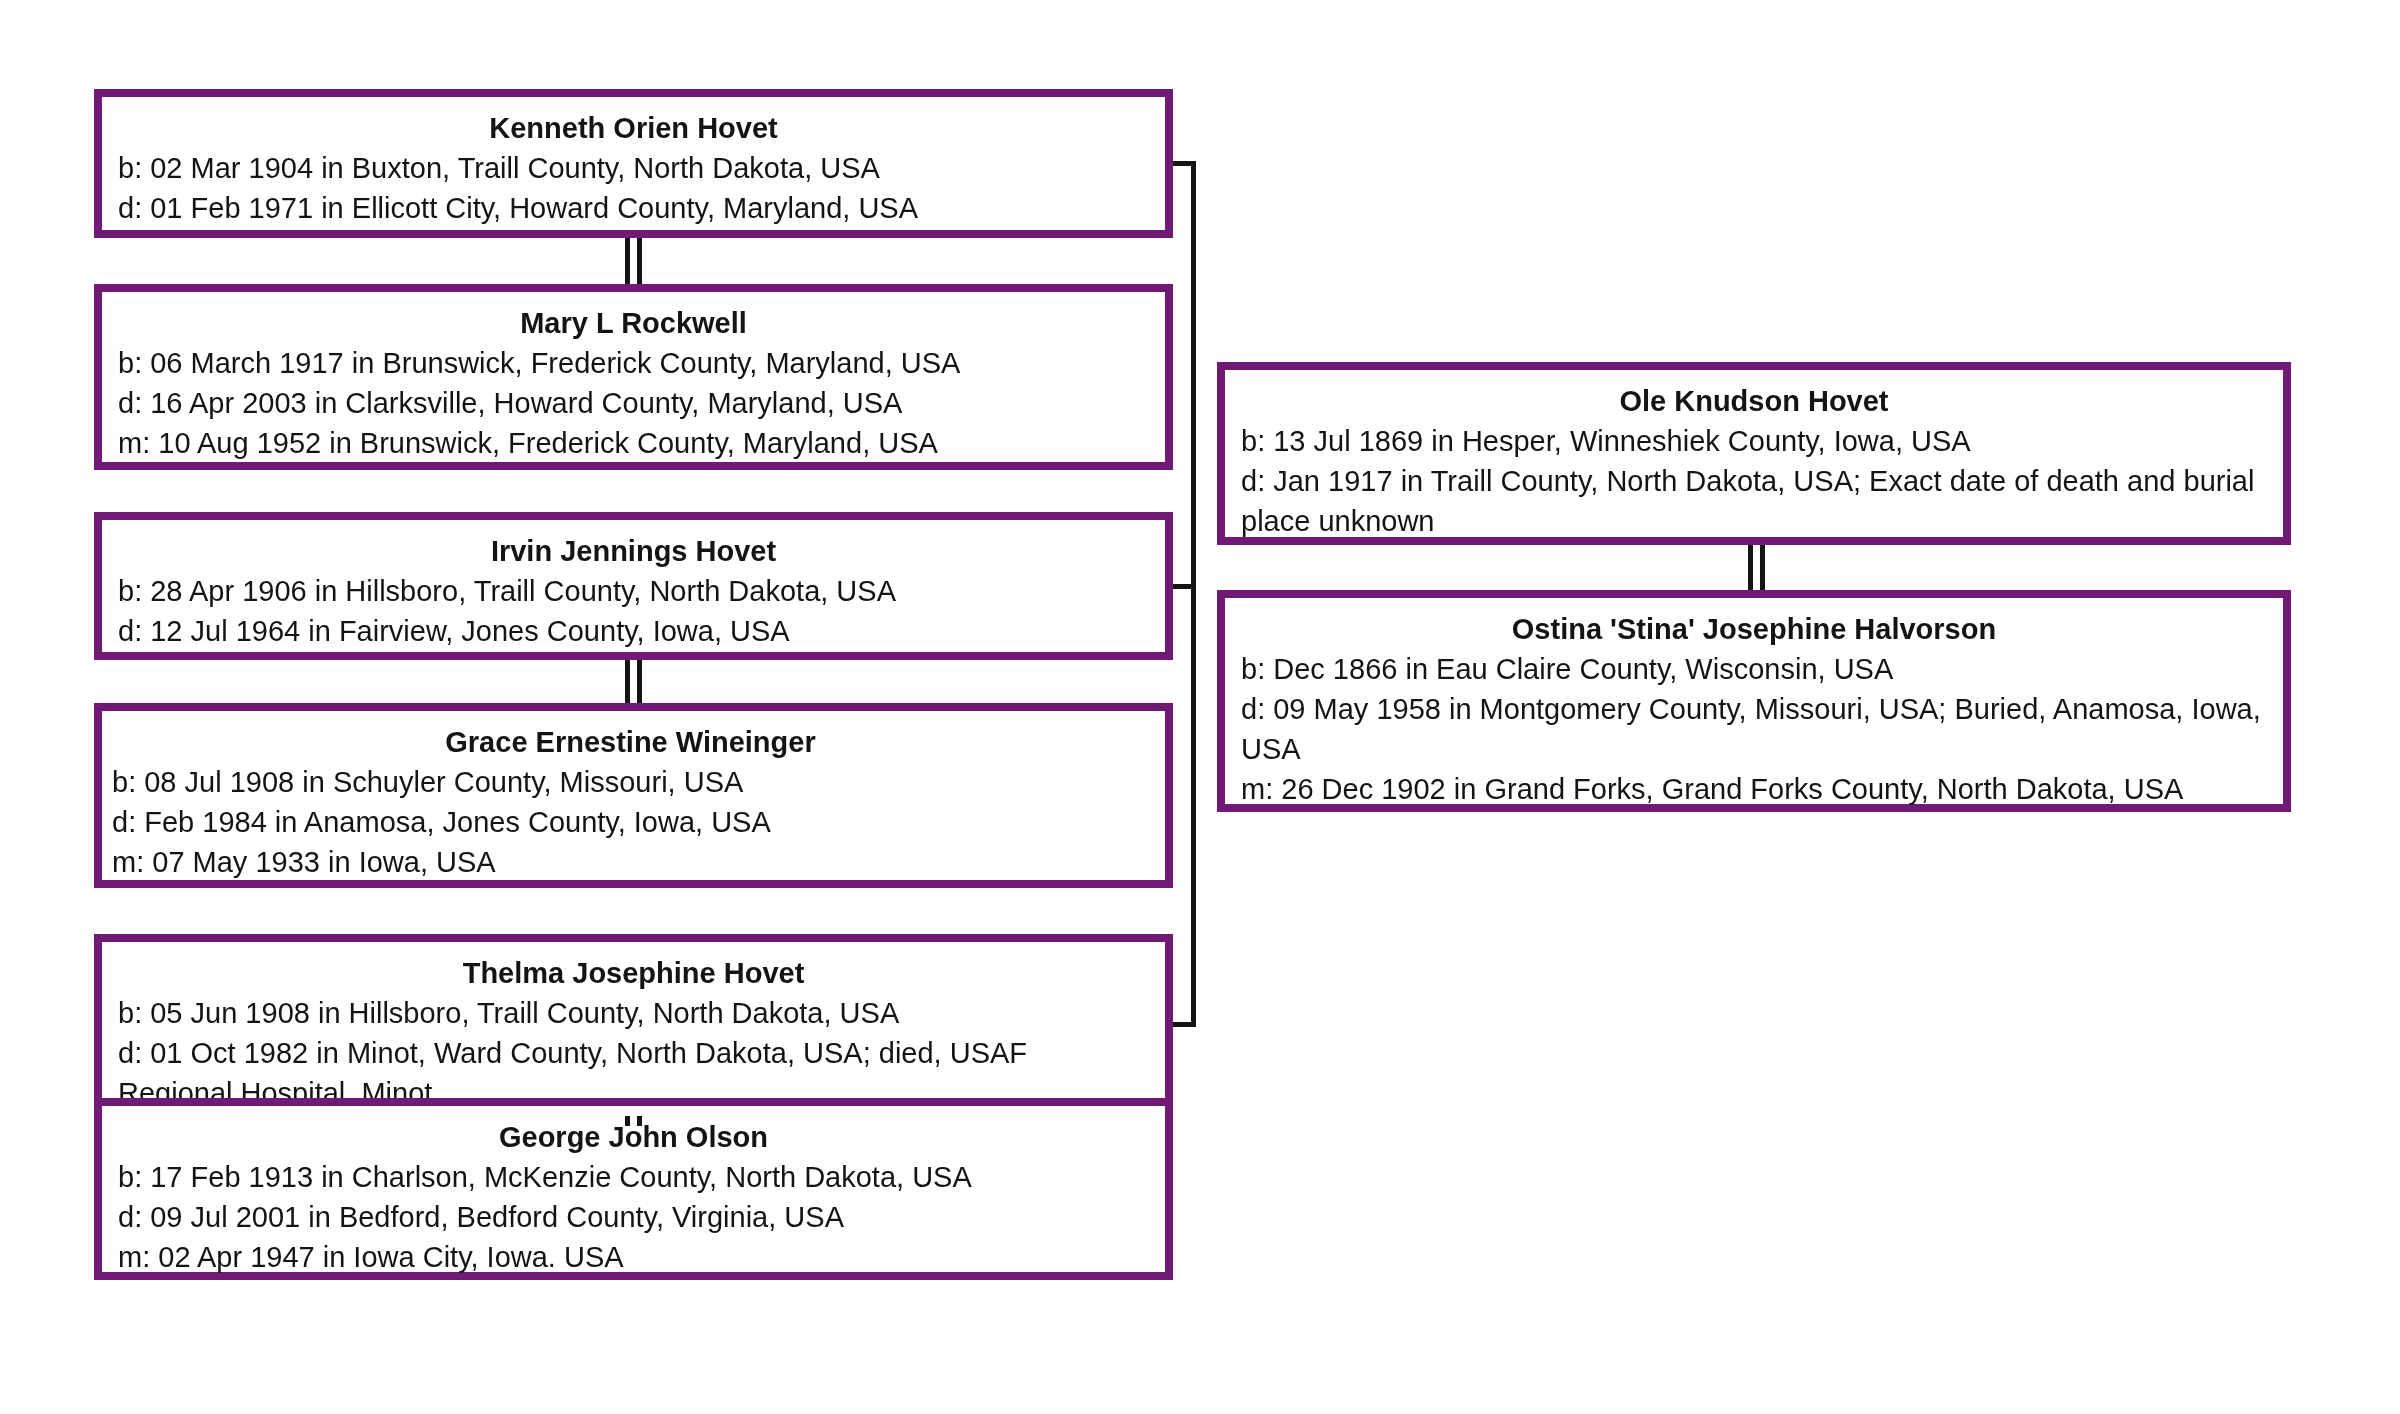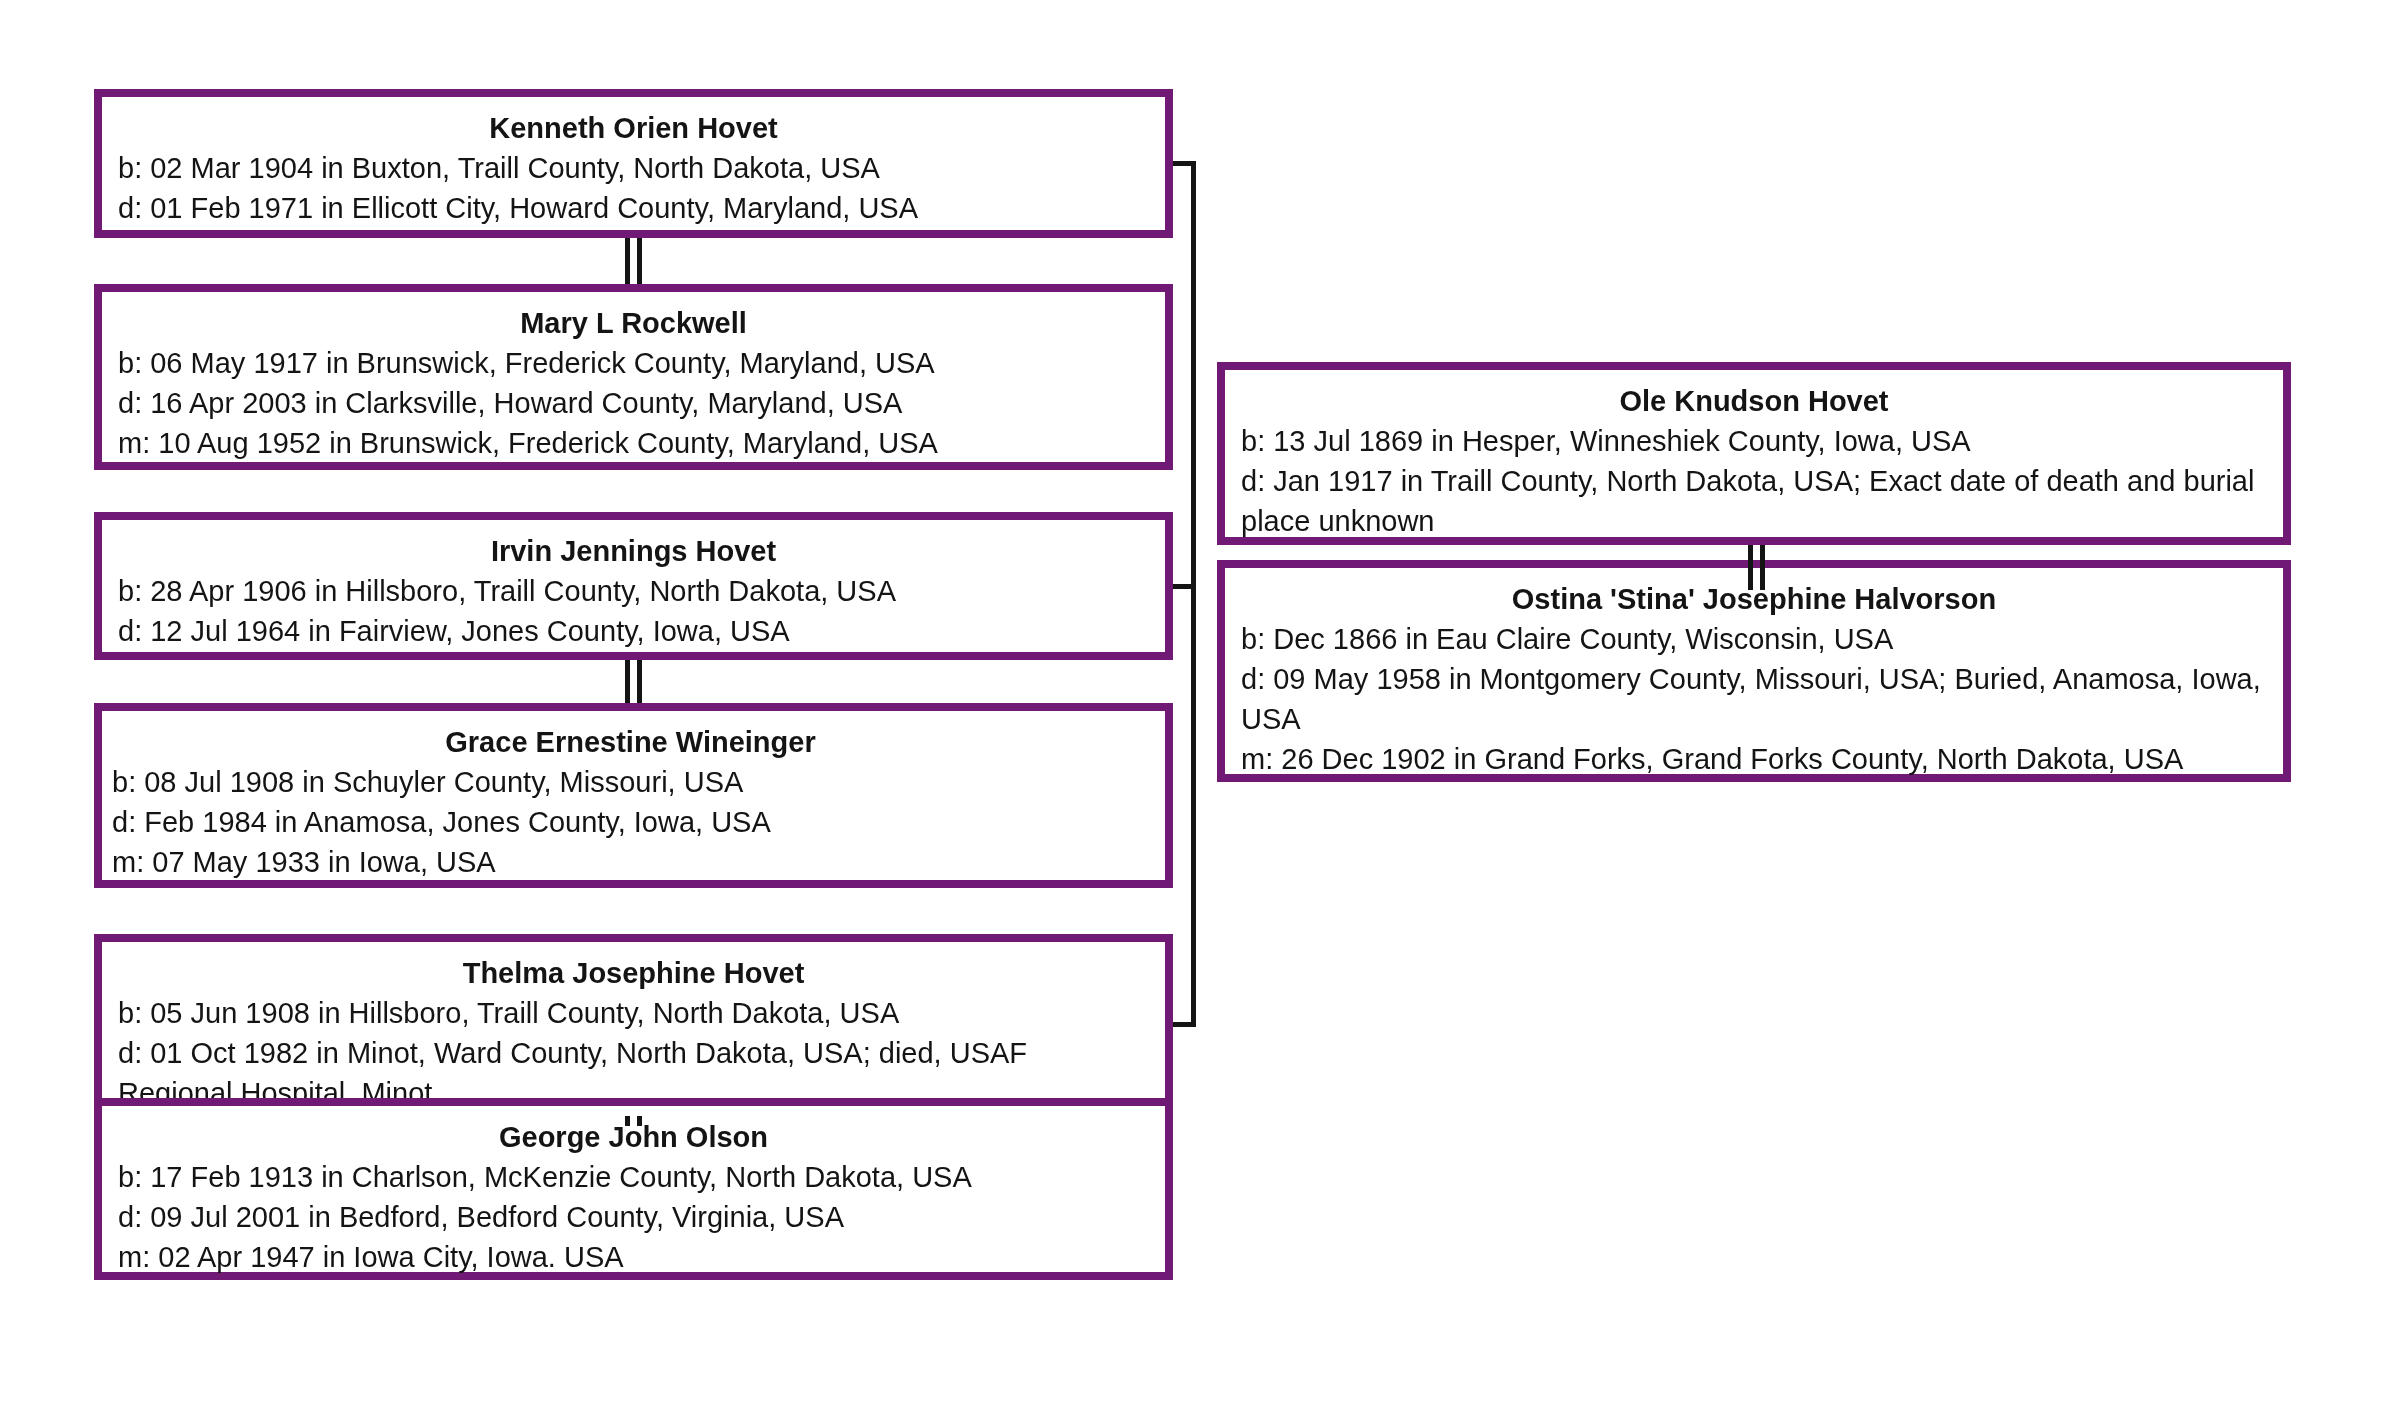"b: 06 May 1917 in" div.person-detail { text: May -> March }
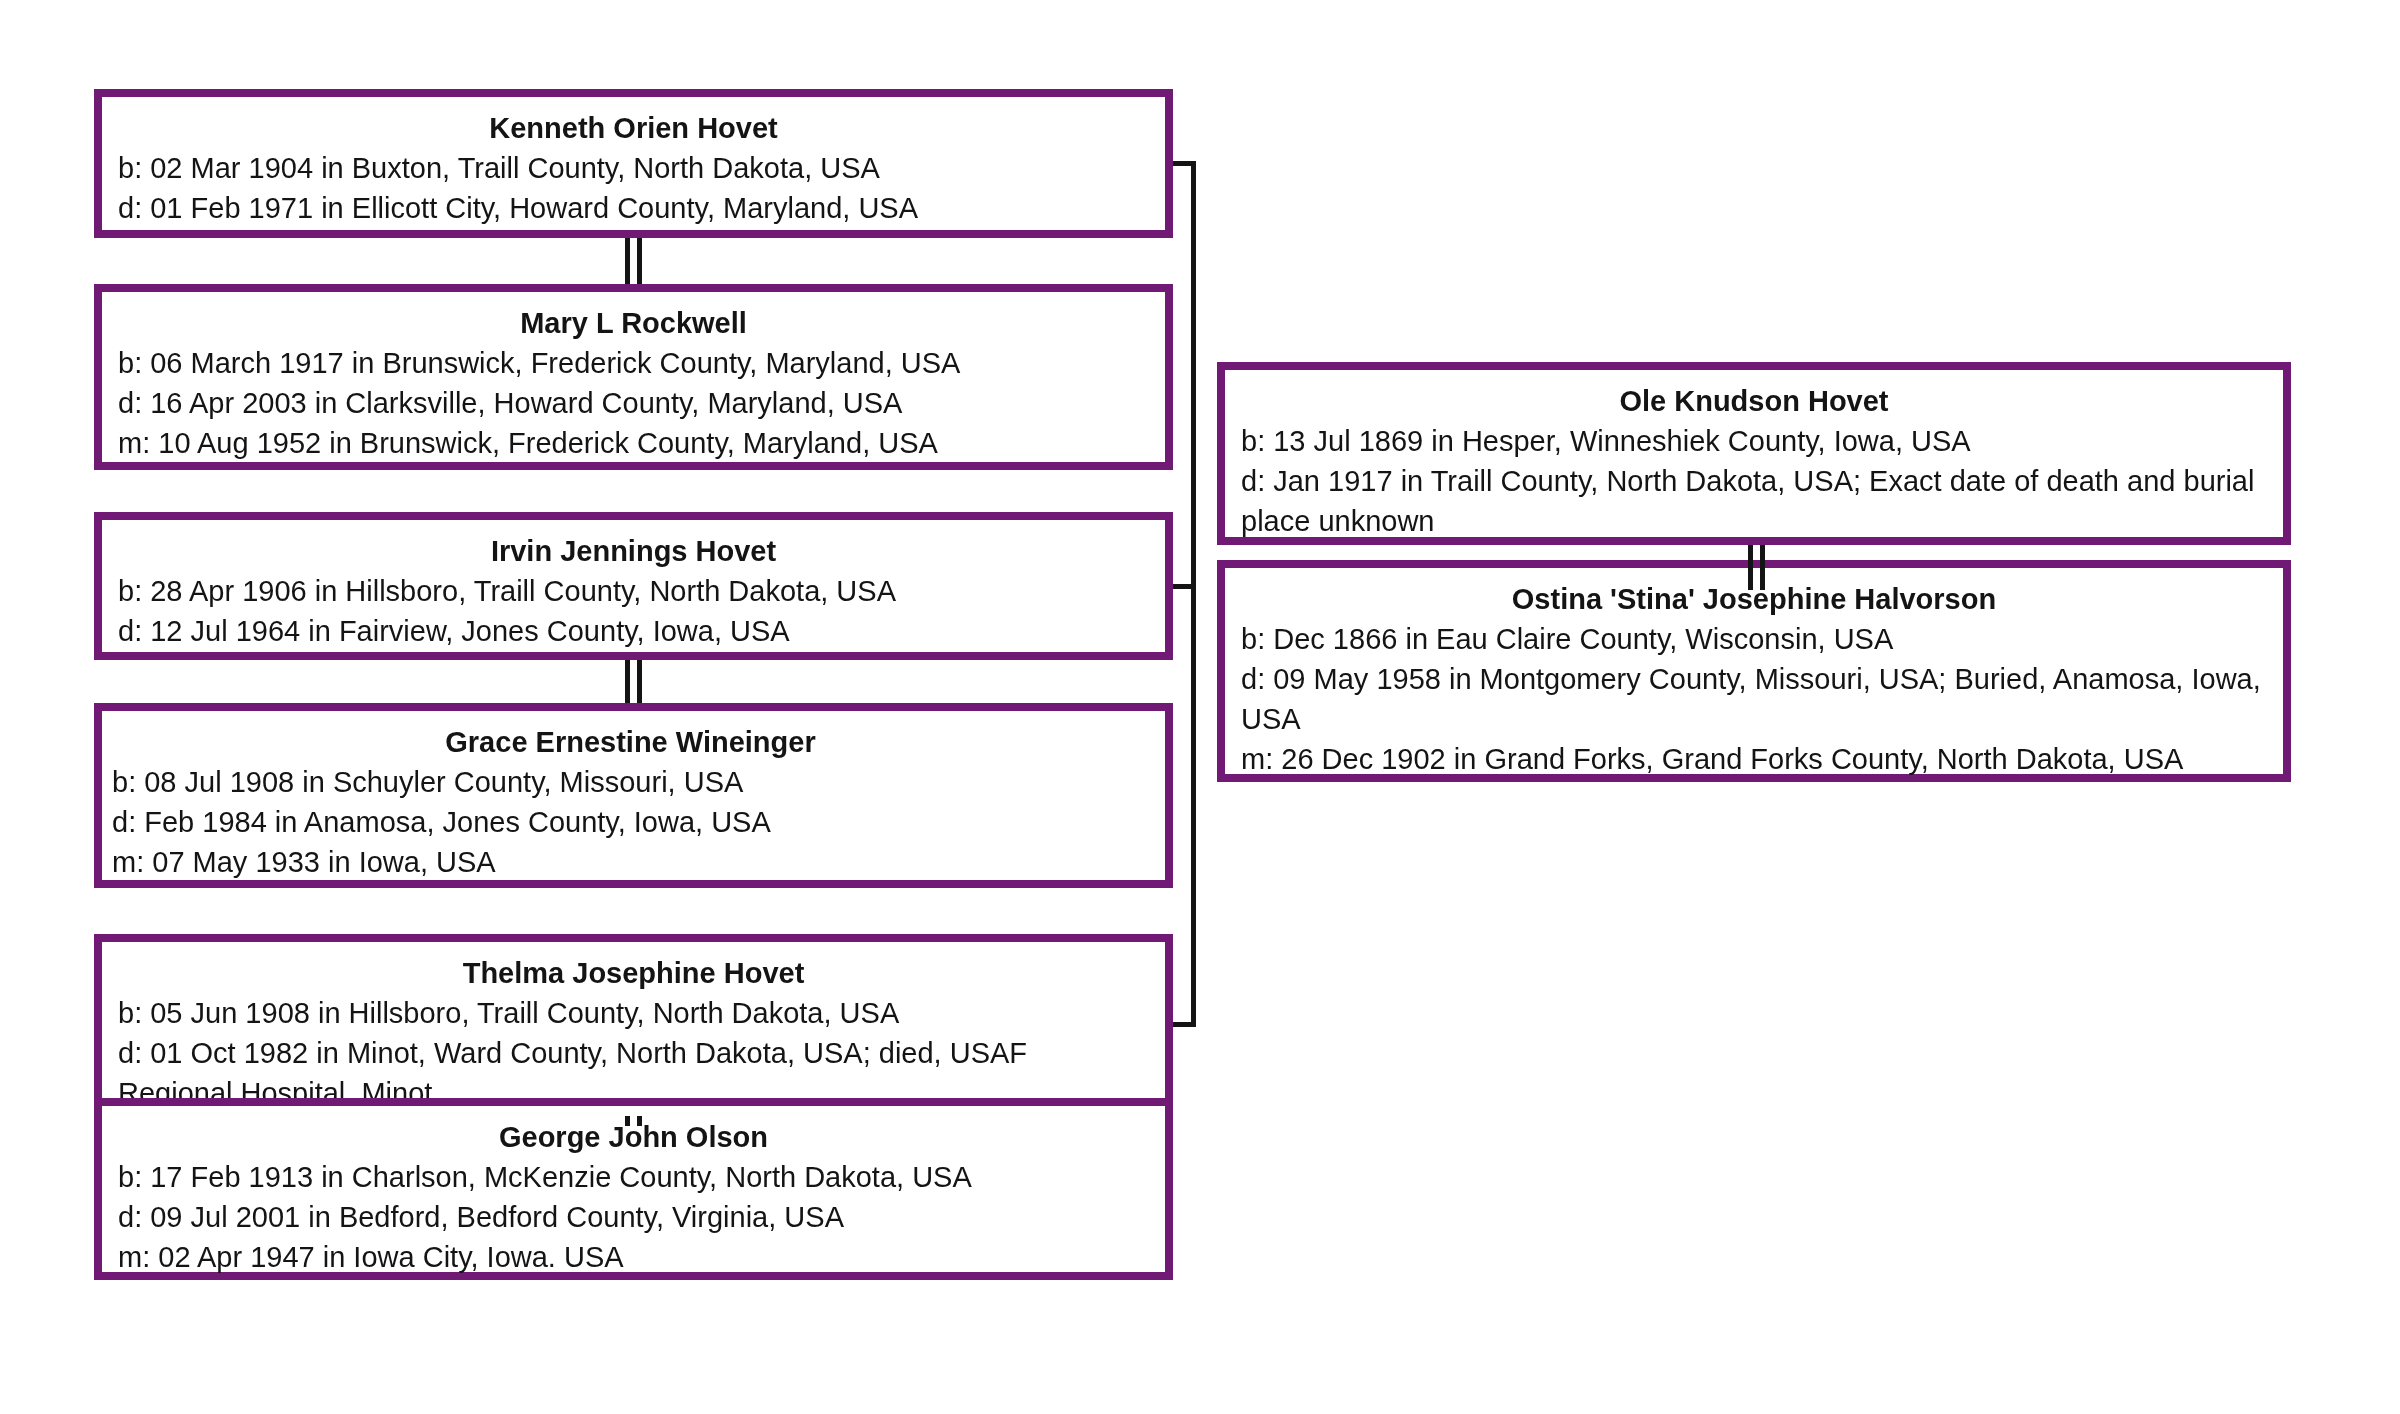"Ostina 'Stina' Josephine Halvorson" #box-ostina { top: 560px -> 590px }
